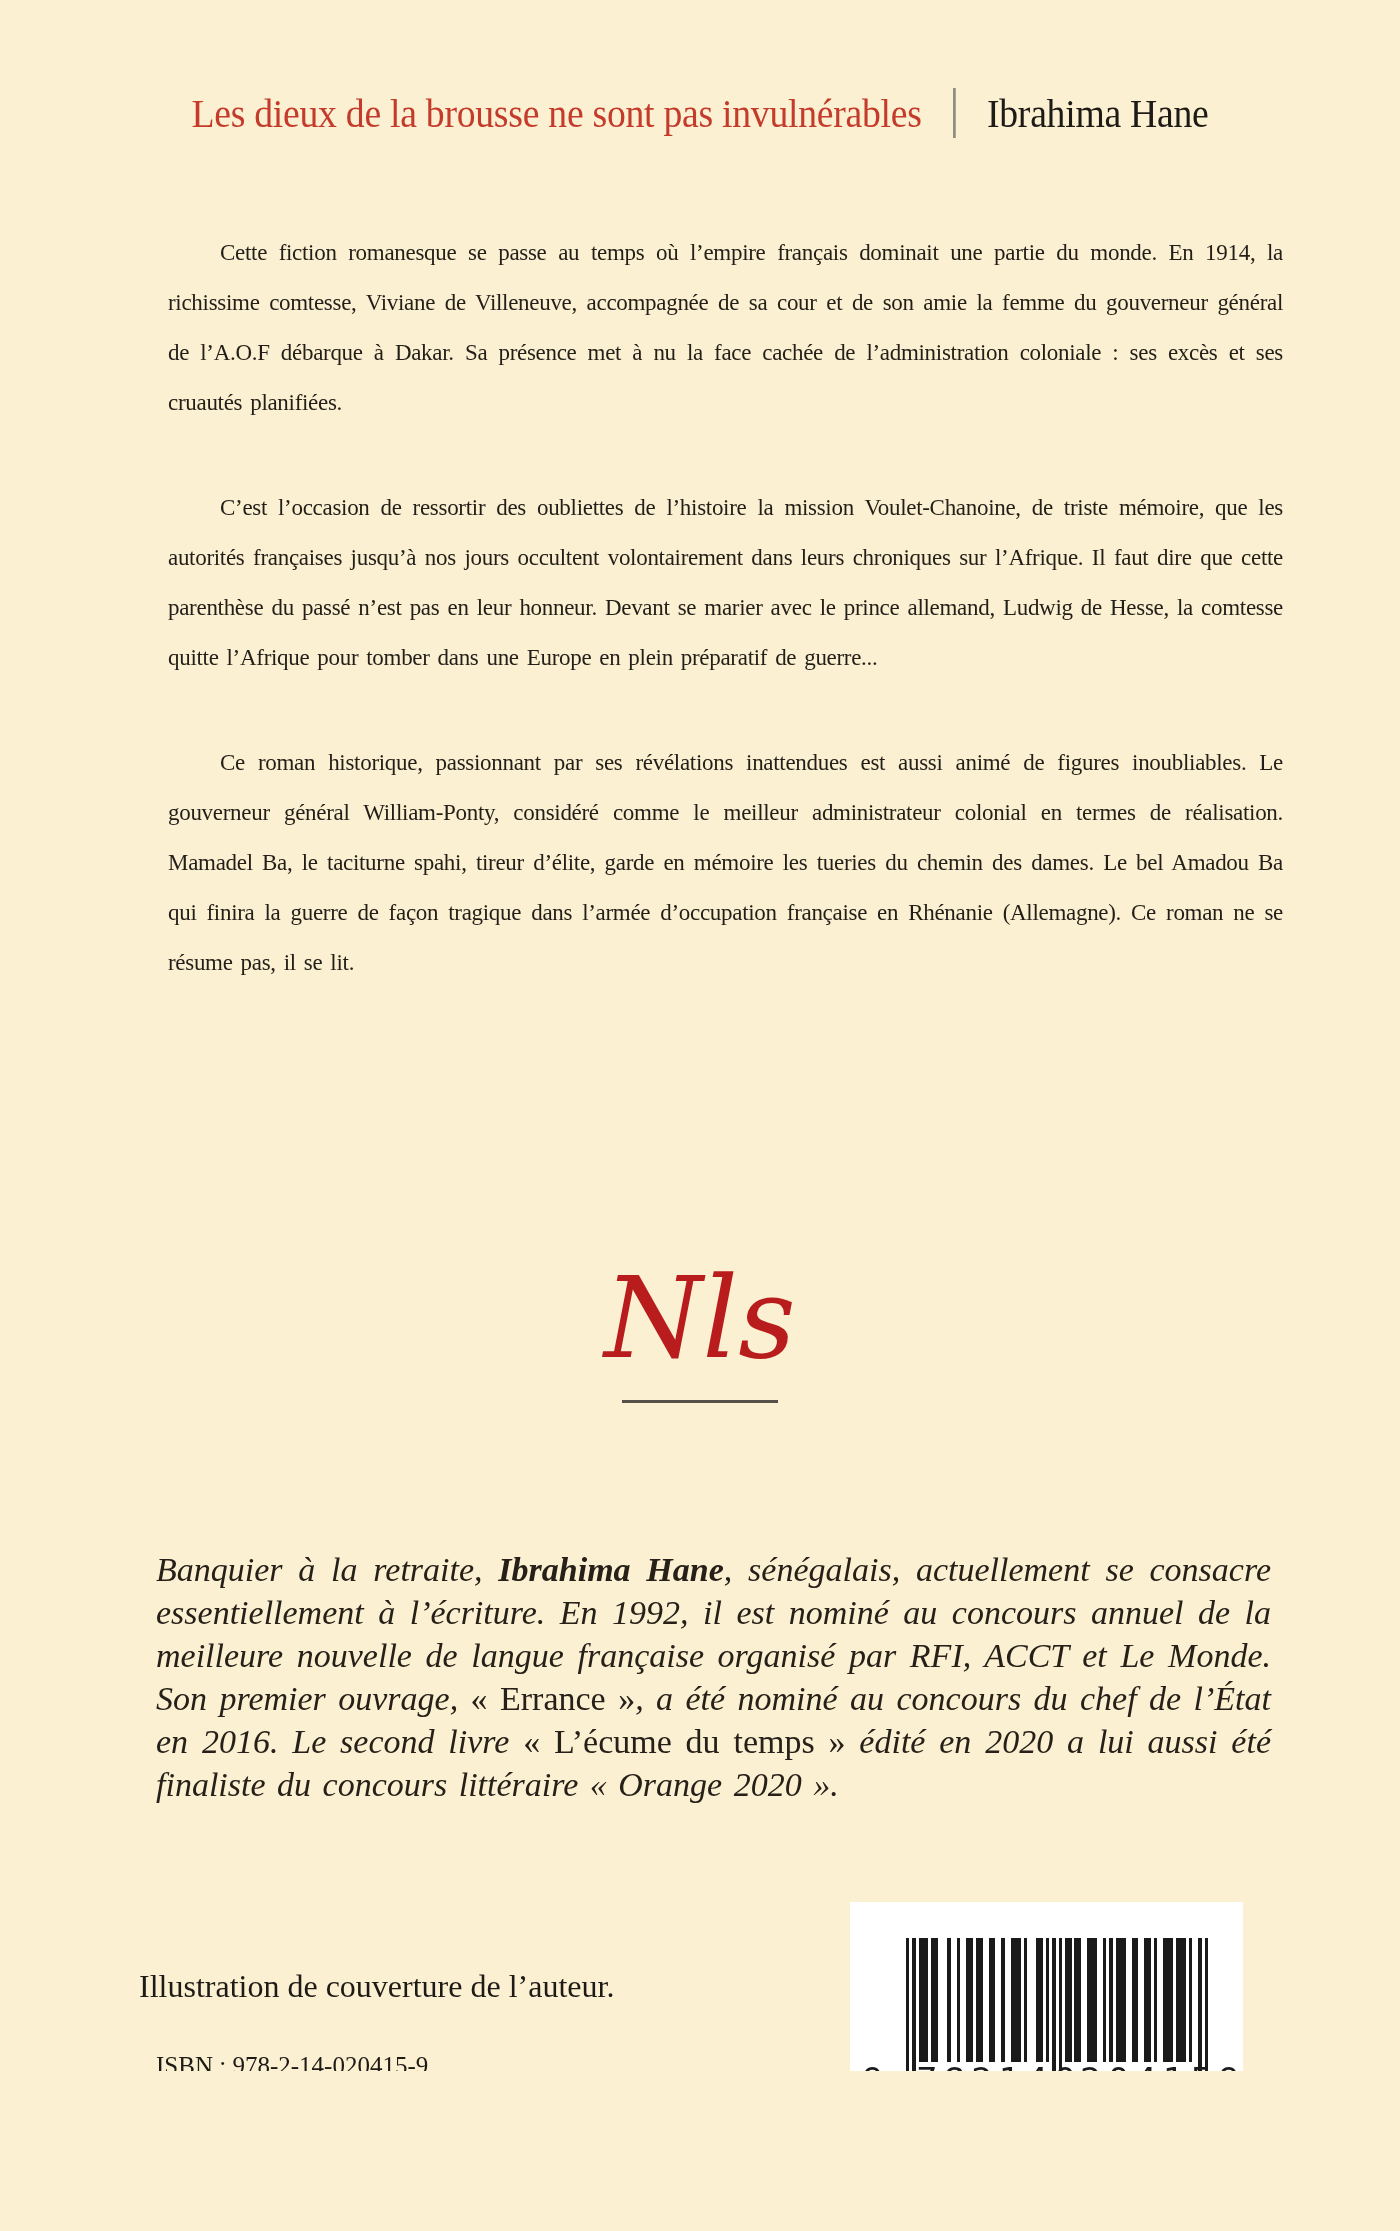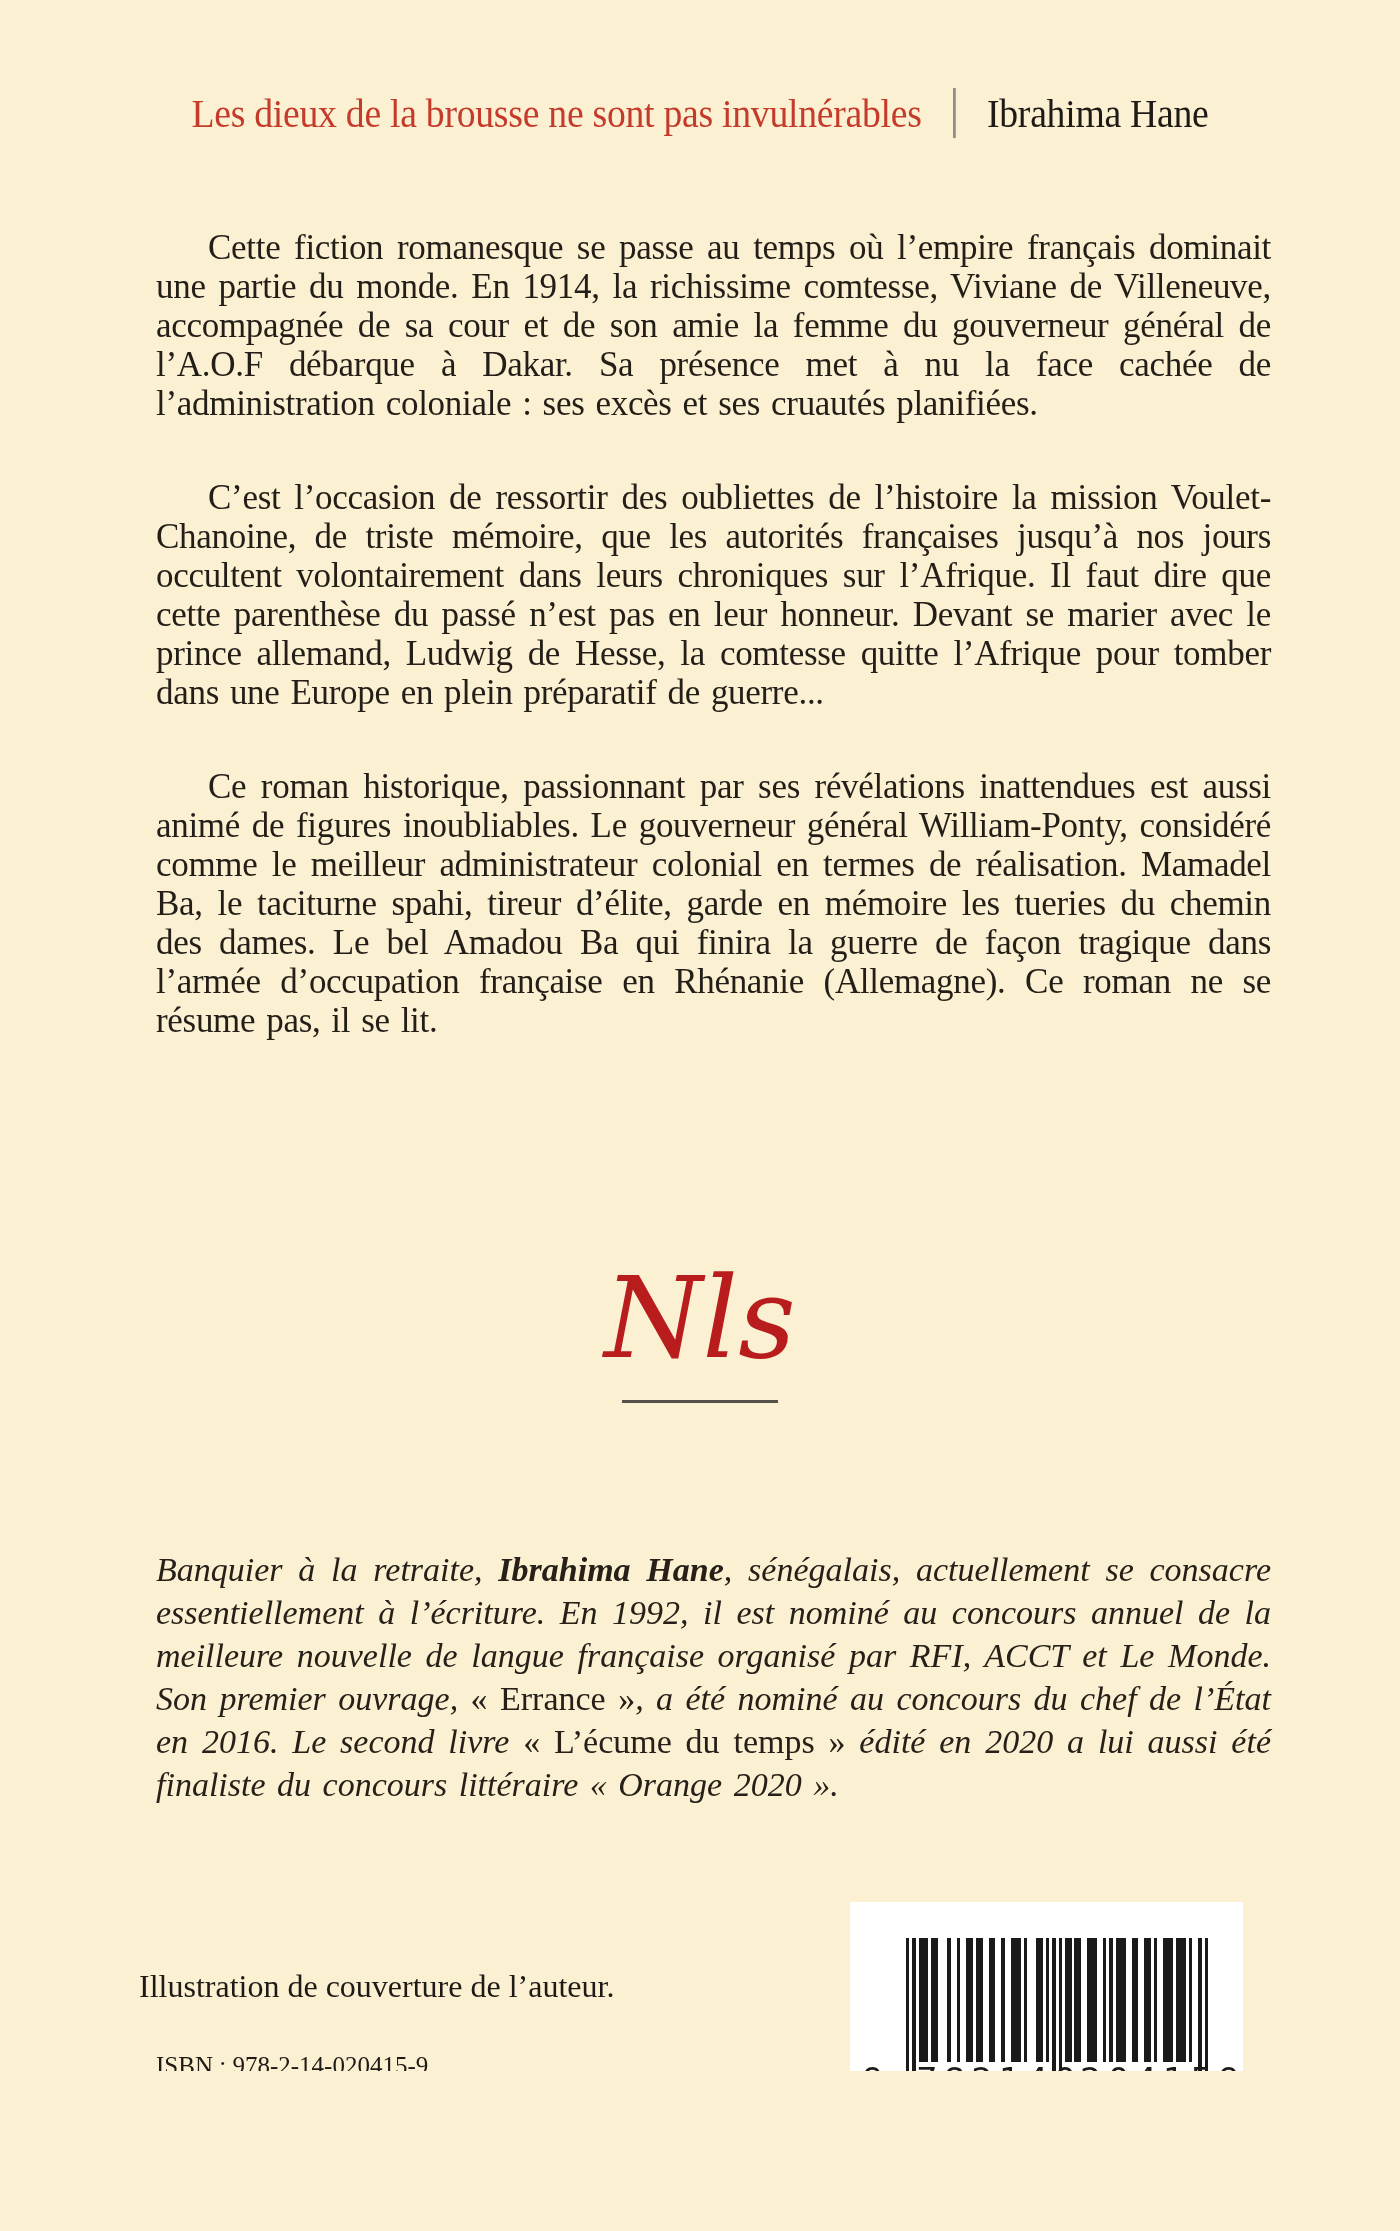"Cette fiction romanesque se passe" .copy { font-size: 35px -> 23px; left: 156px -> 168px; line-height: 39px -> 50px }
